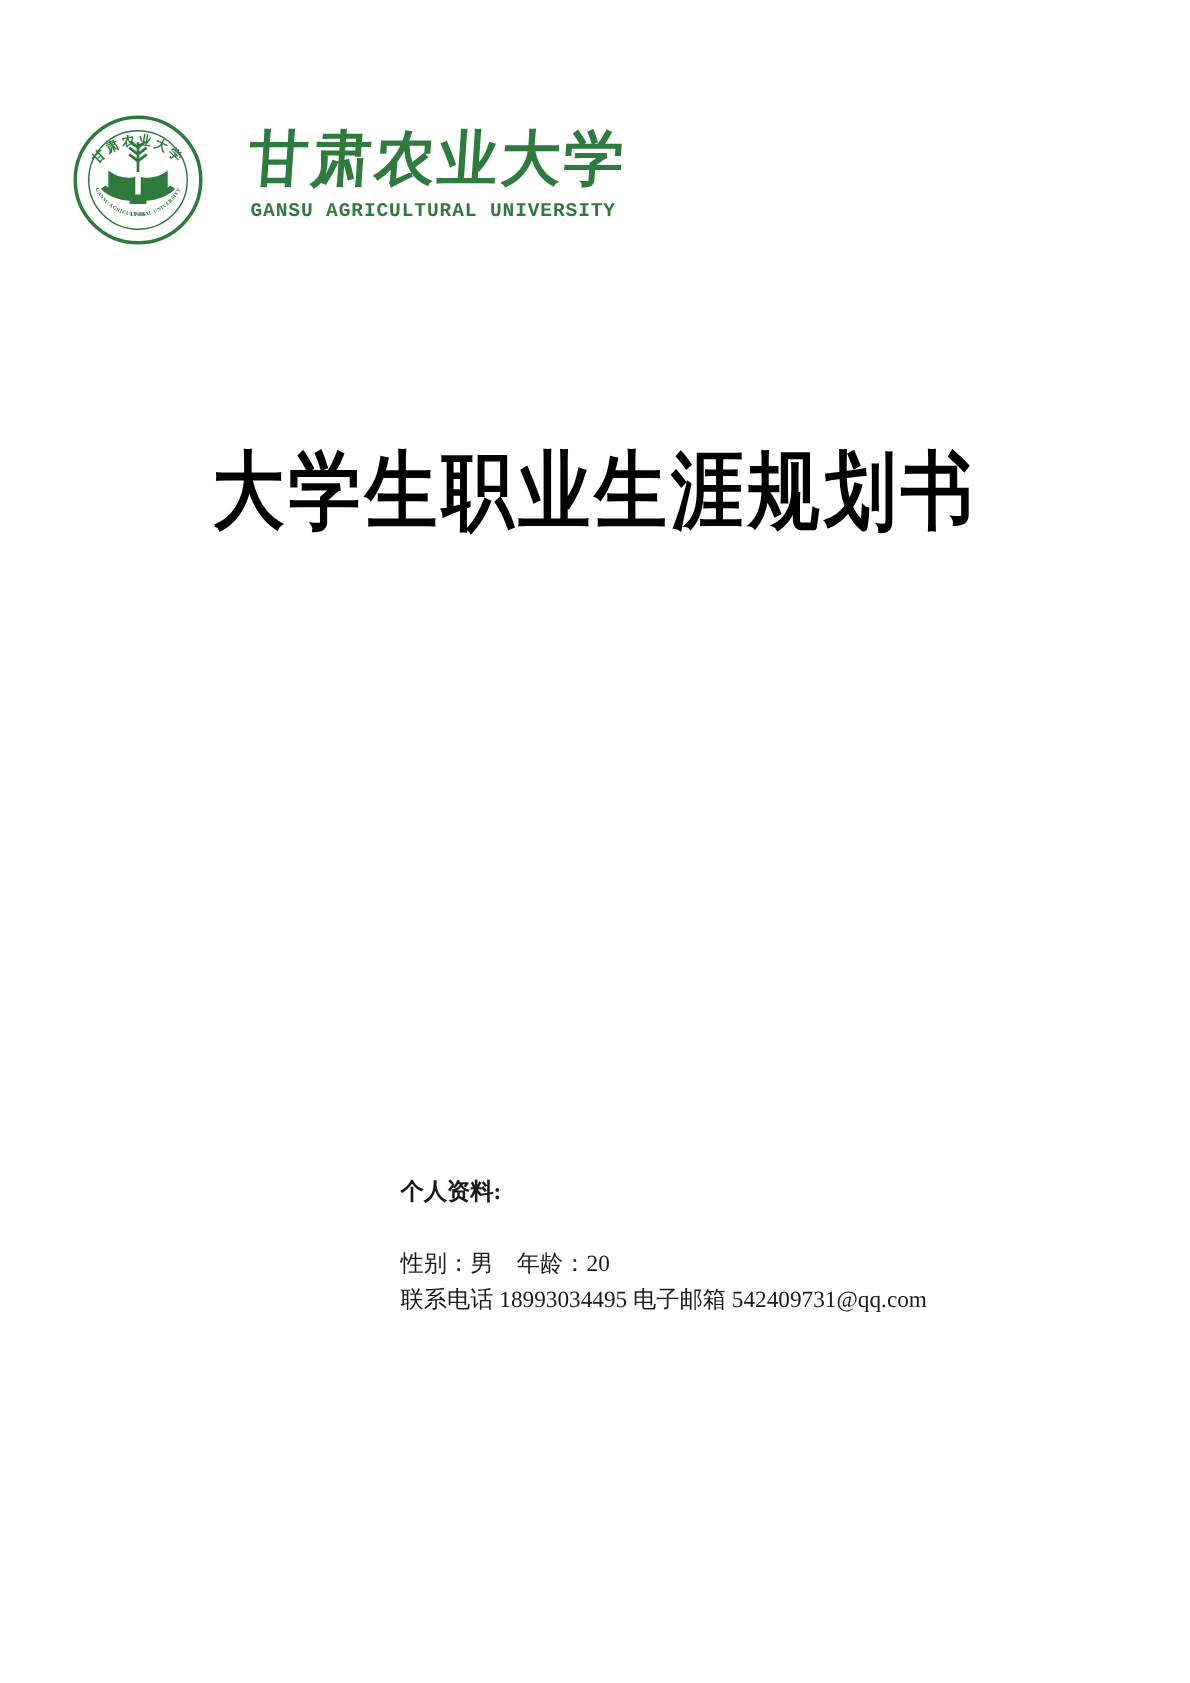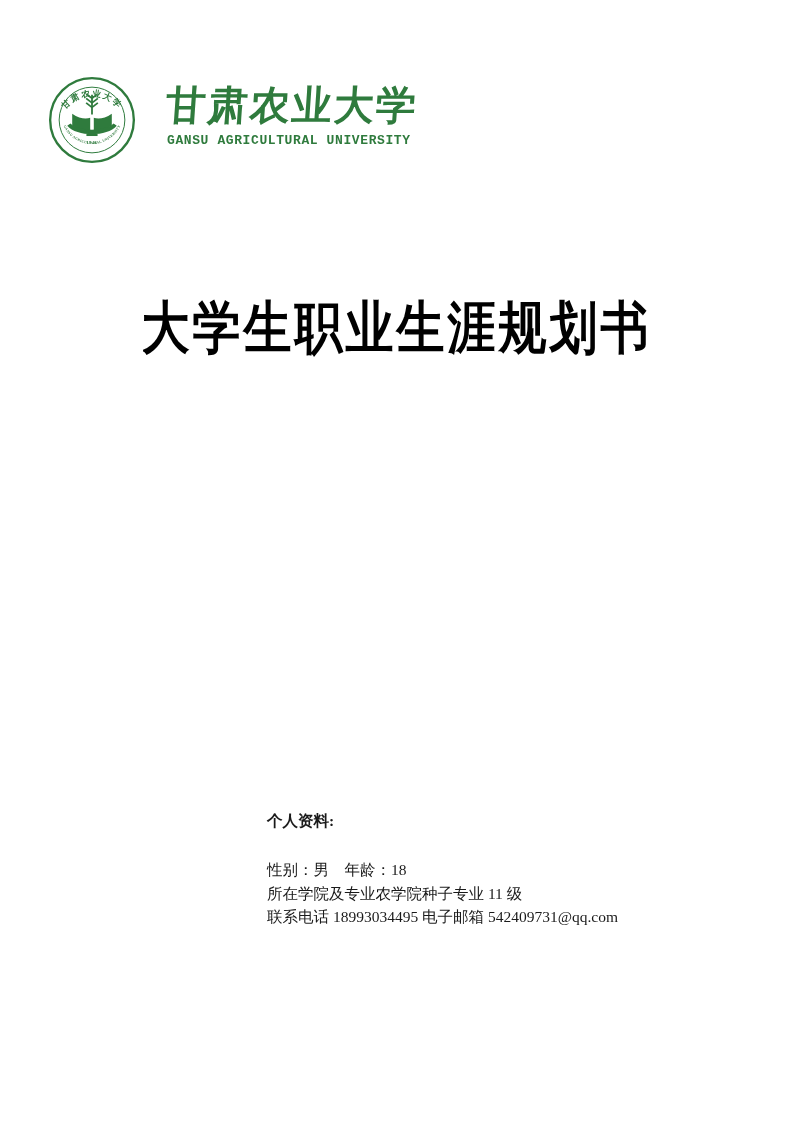"个人资料:" .info-block { top: 811px -> 784px }
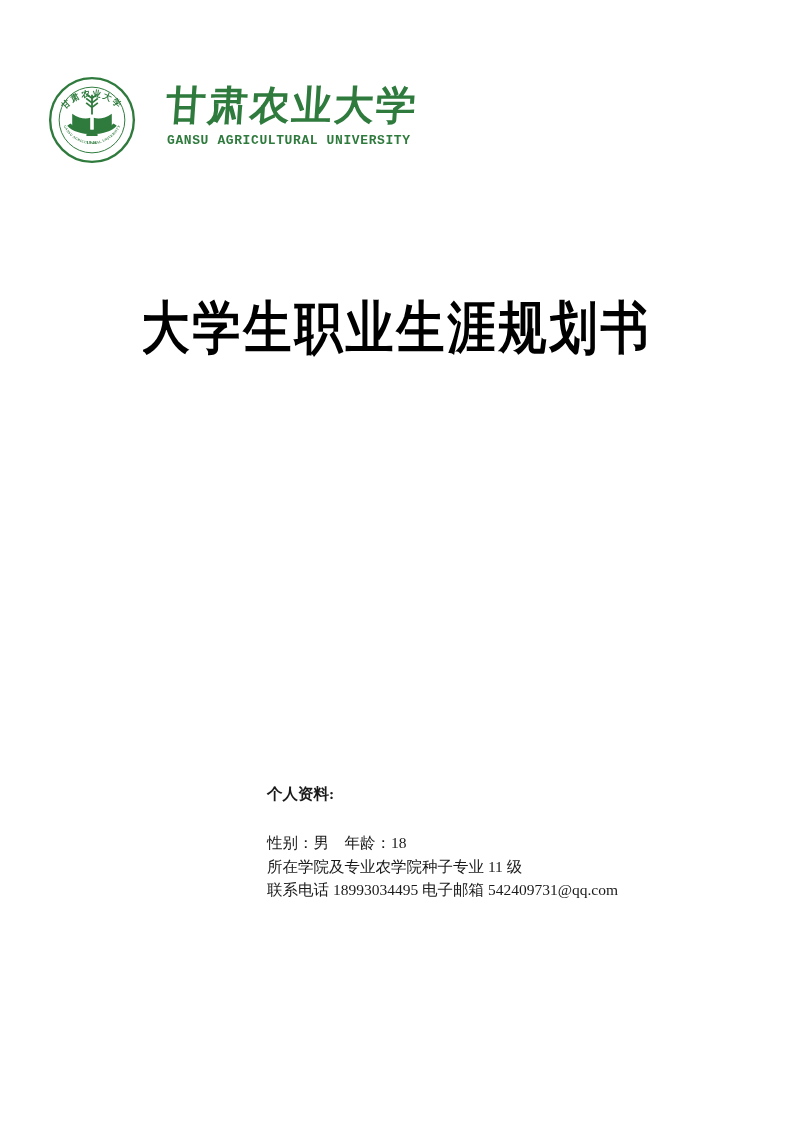"性别：男 年龄：18" div.info-line { text: 18 -> 20 }
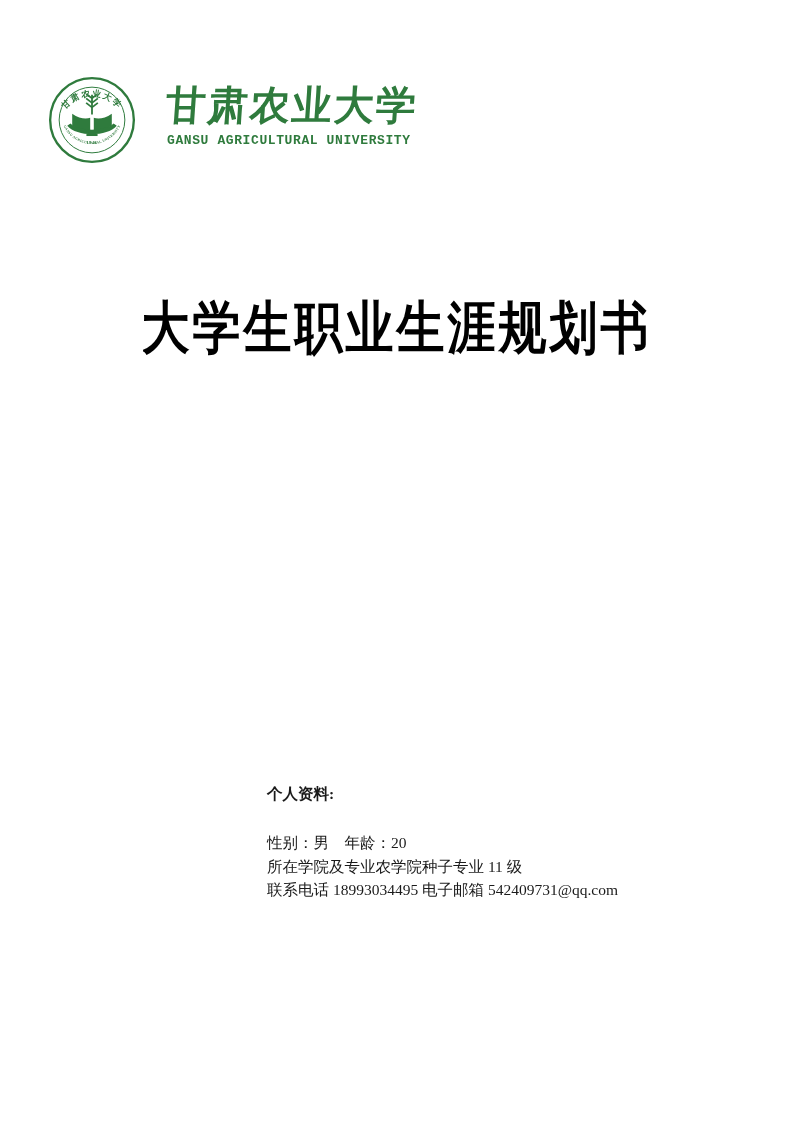"所在学院及专业农学院种子专业 11 级" div.info-line { html: <div>所在学院及专业农学院种子专业 11 级</div> -> none }
